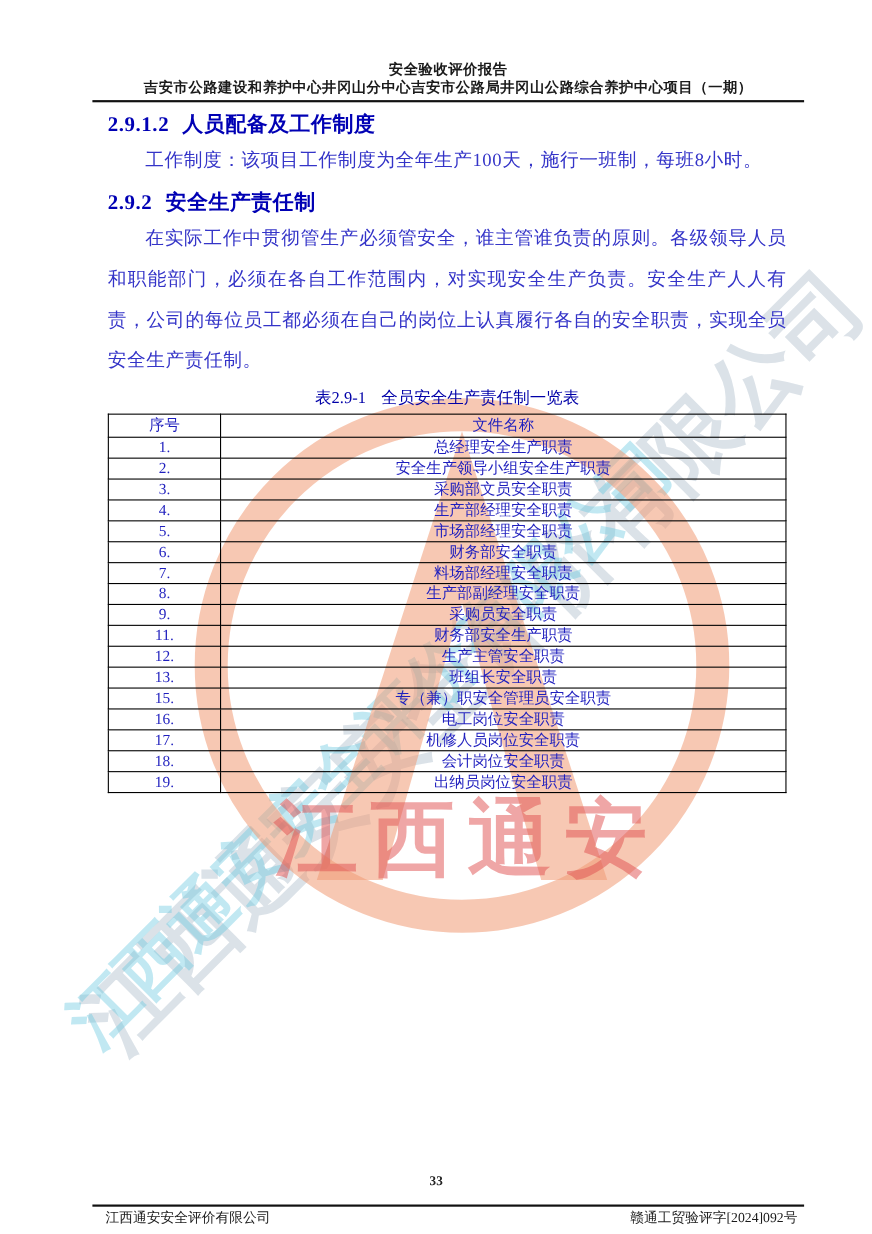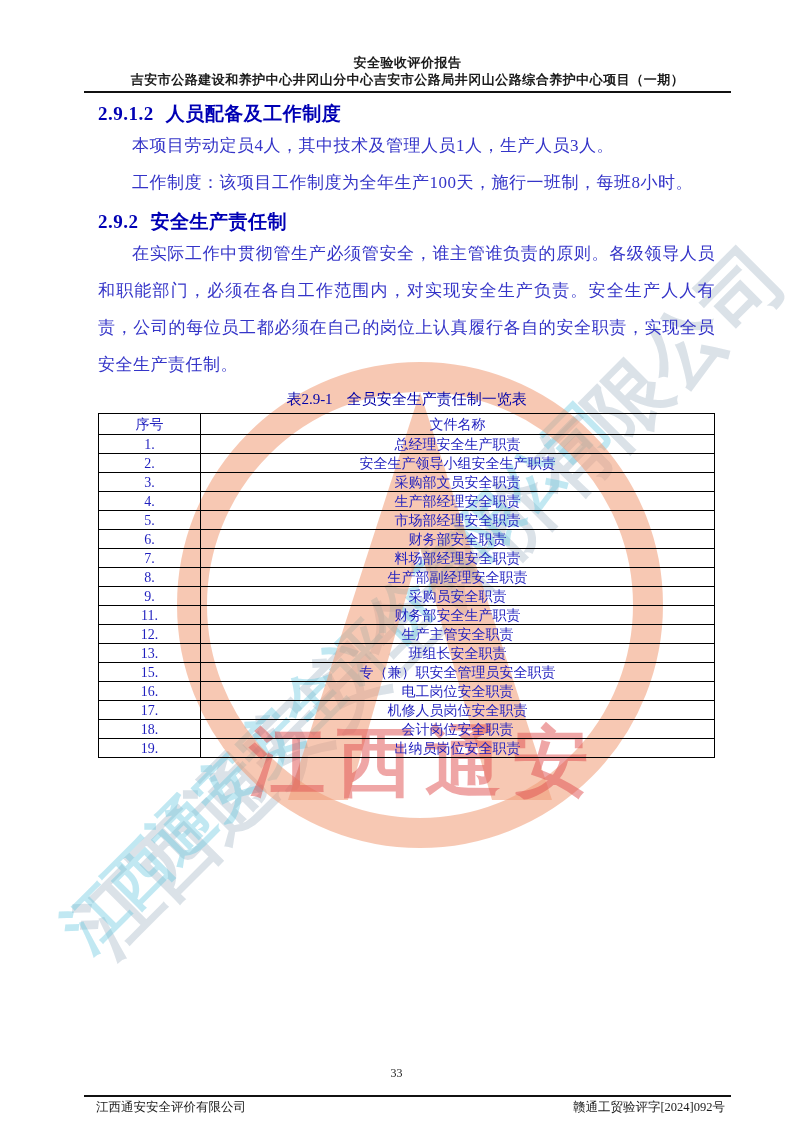"本项目劳动定员4人，其中技术及管理人员1人，生产人员3人。" p.body-par { html: <p>本项目劳动定员4人，其中技术及管理人员1人，生产人员3人。</p> -> none }
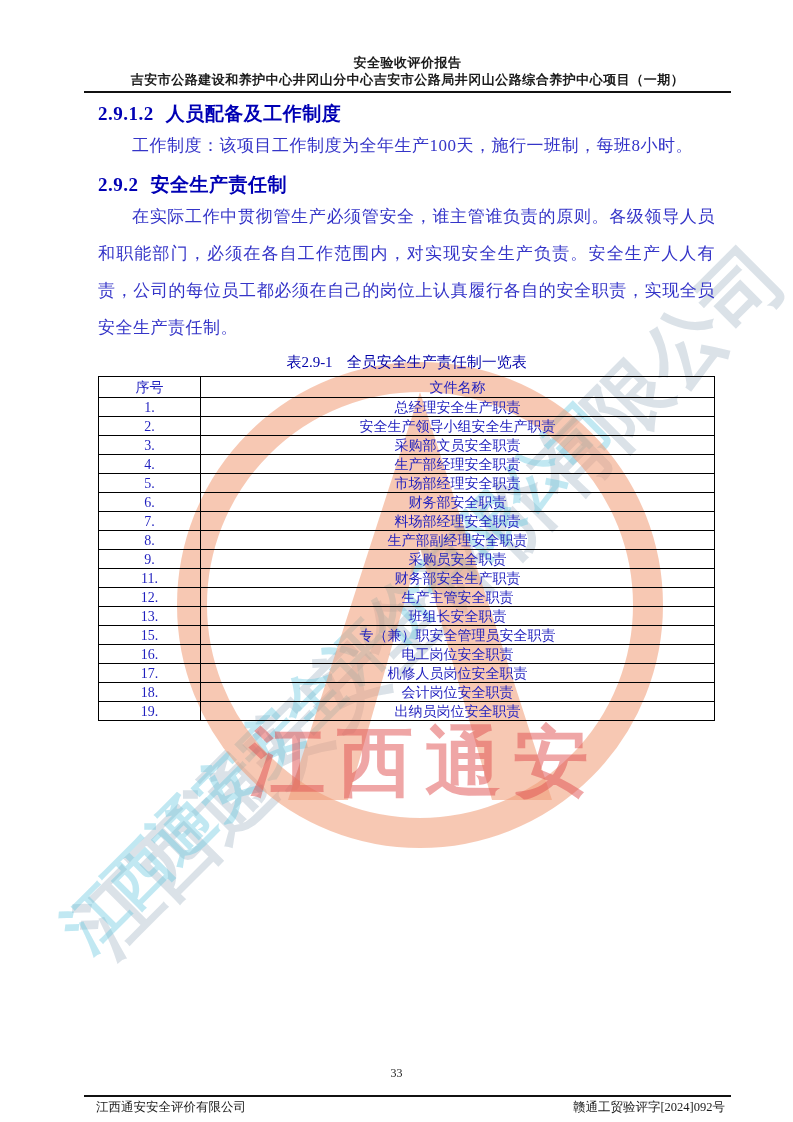"33" .page-number { font-weight: none -> bold }
